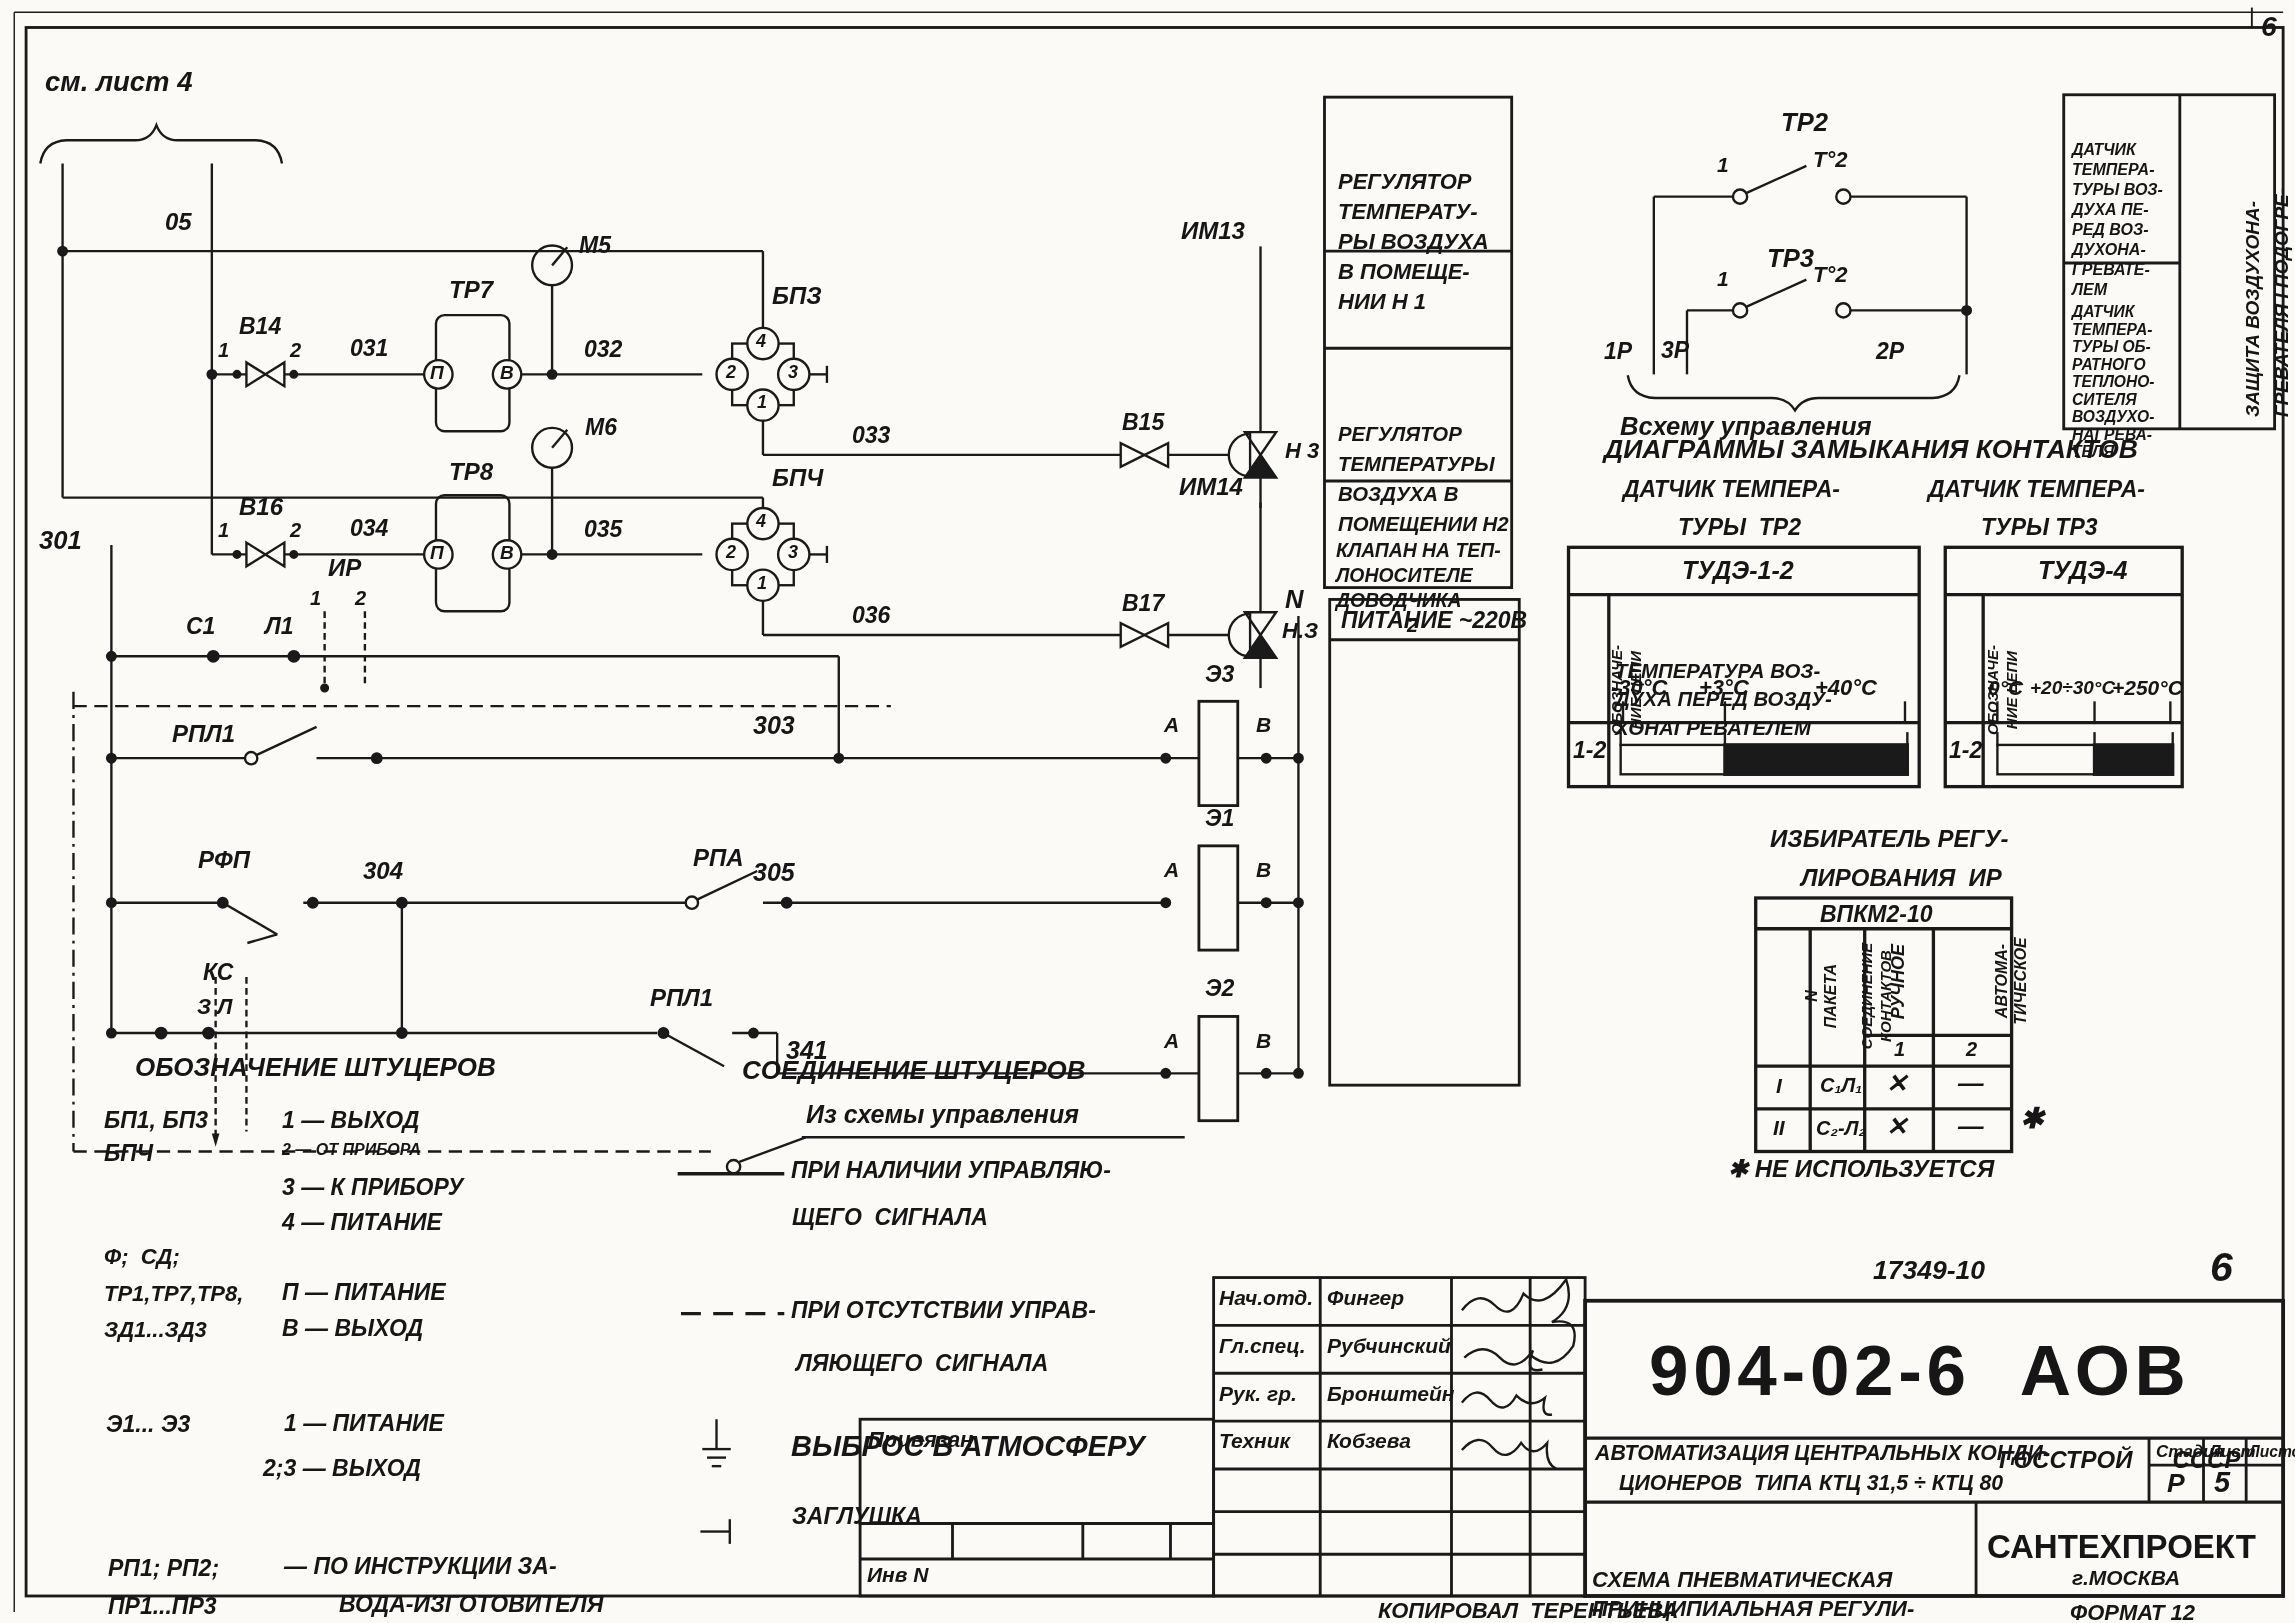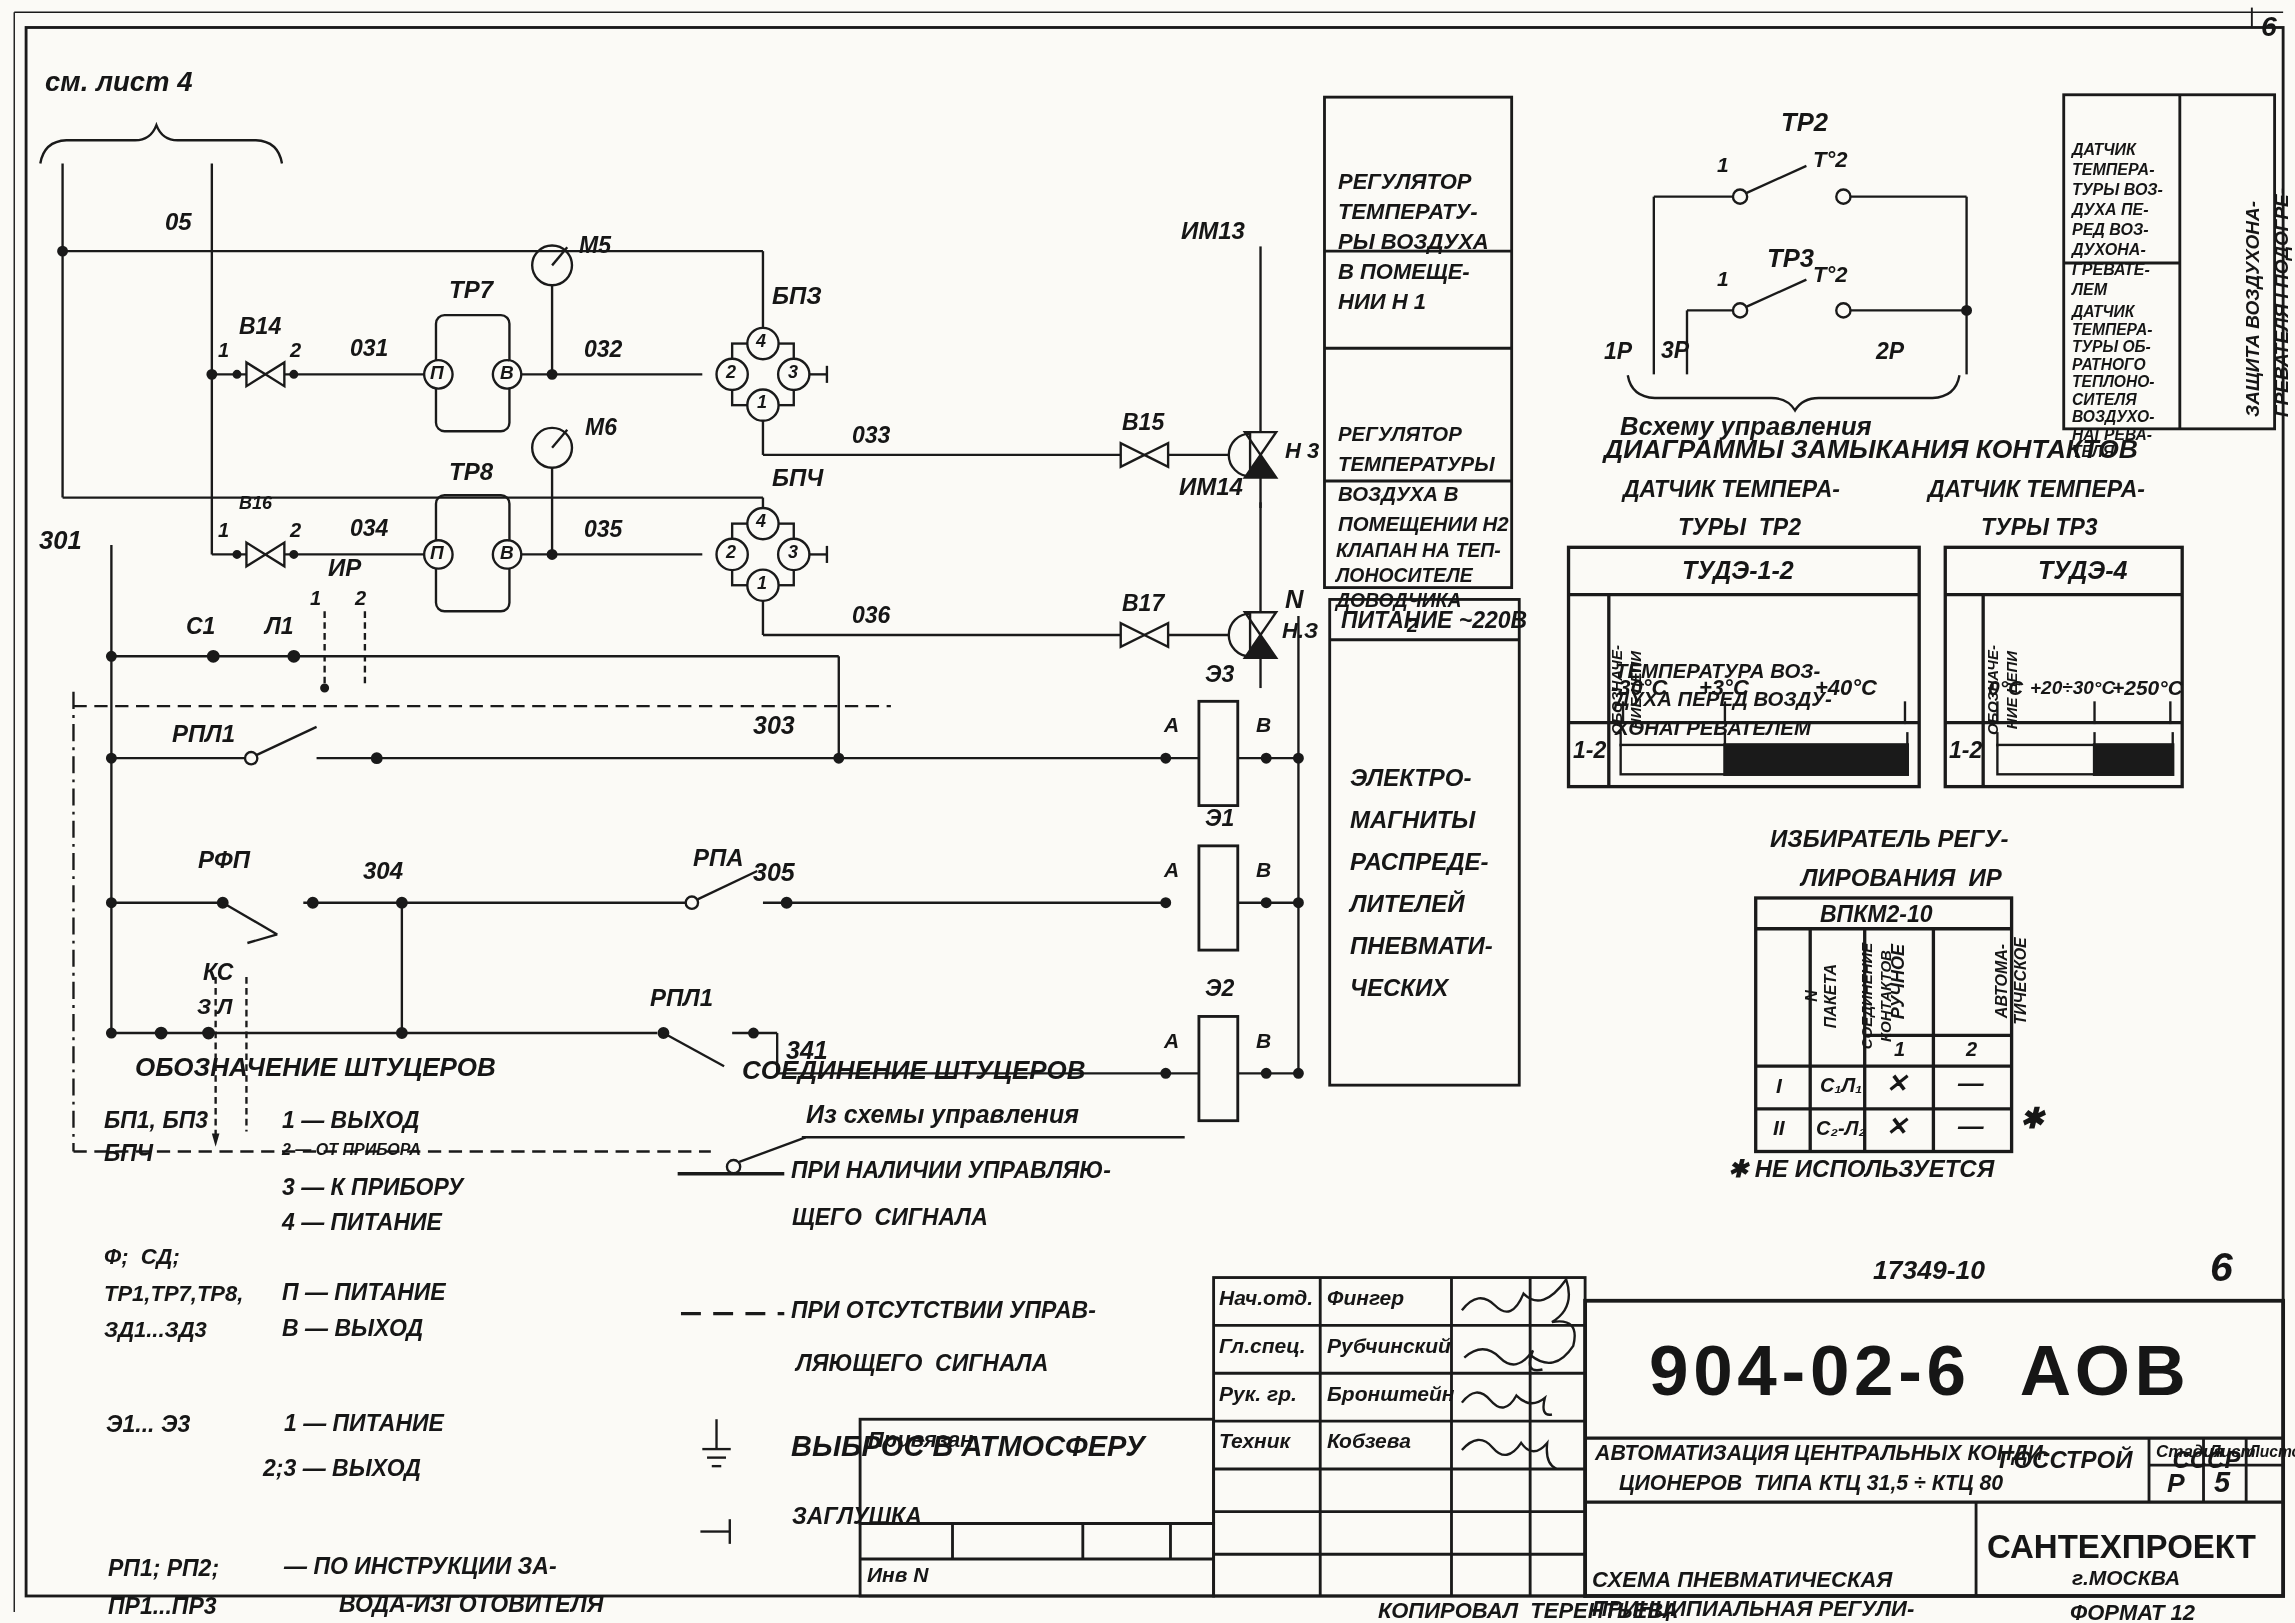"В16" div.lb { font-size: 18px -> 24px }
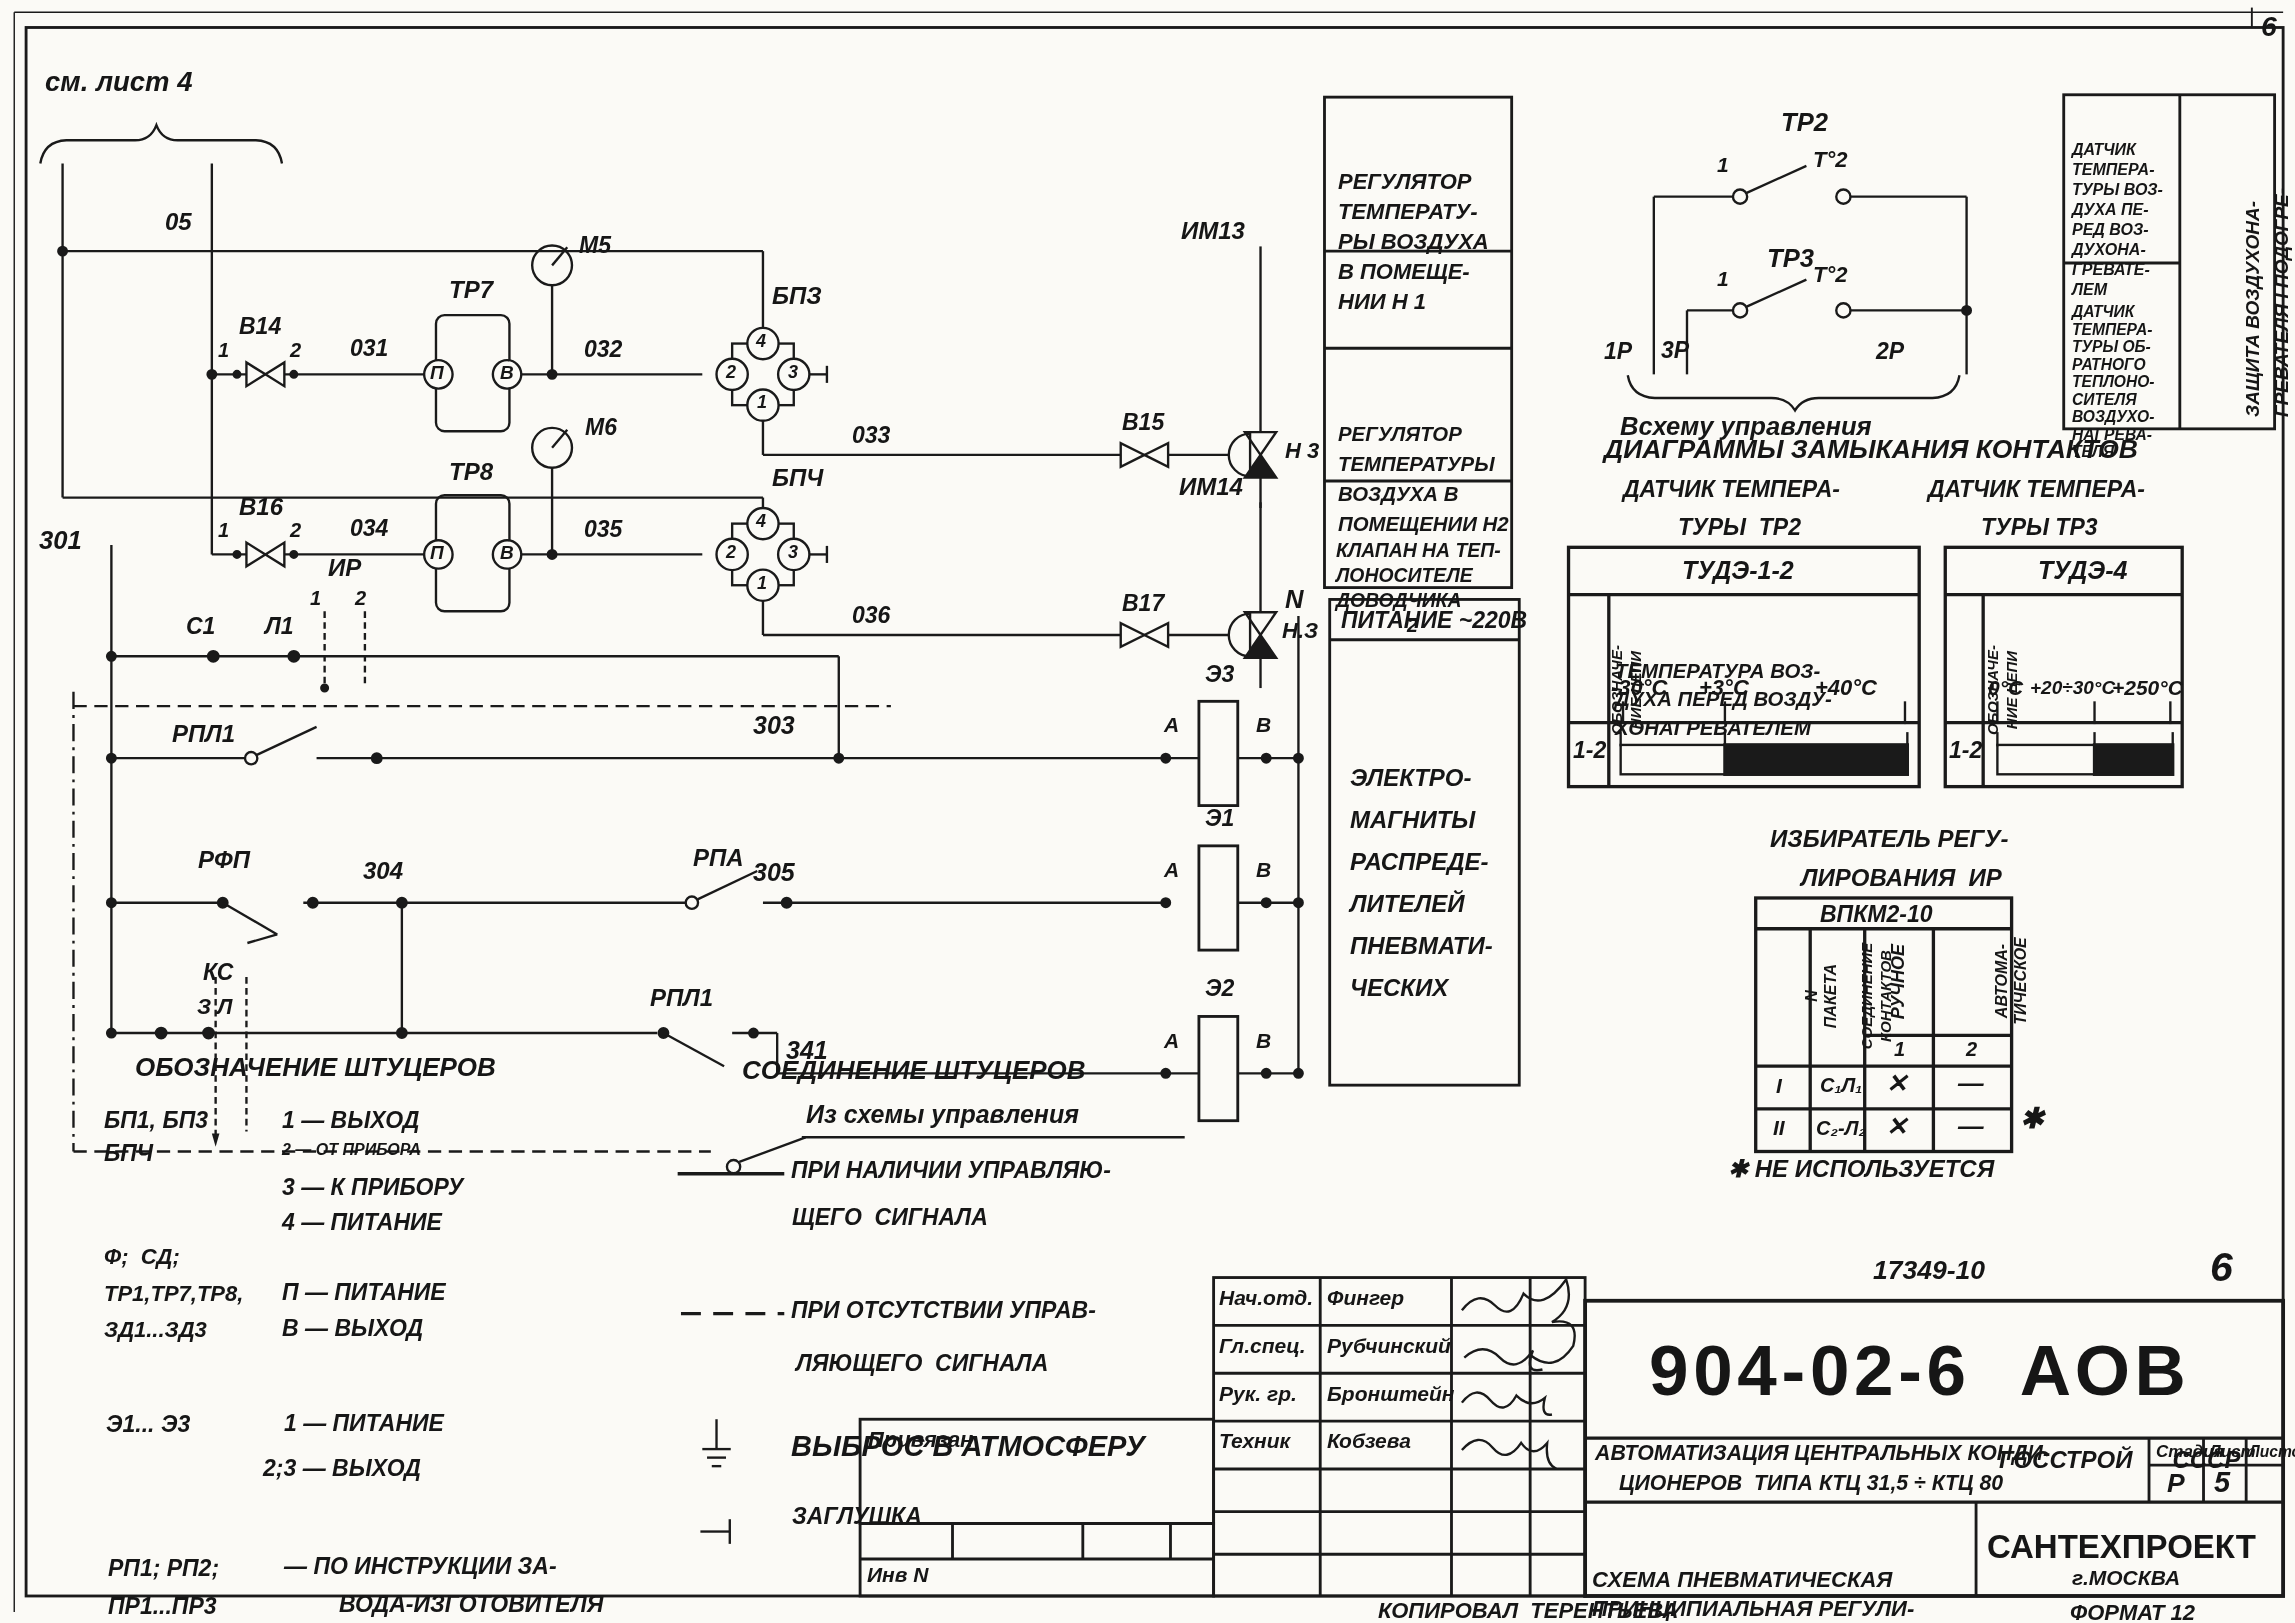"ЭЛЕКТРО-" div.lb { html: <div> <div>ЭЛЕКТРО-</div><div>МАГНИТЫ</div><div>РАСПРЕДЕ-</div><div>ЛИТЕЛЕЙ</div><div>ПНЕВМАТИ-</div><div>ЧЕСКИХ</div> </div> -> none }
